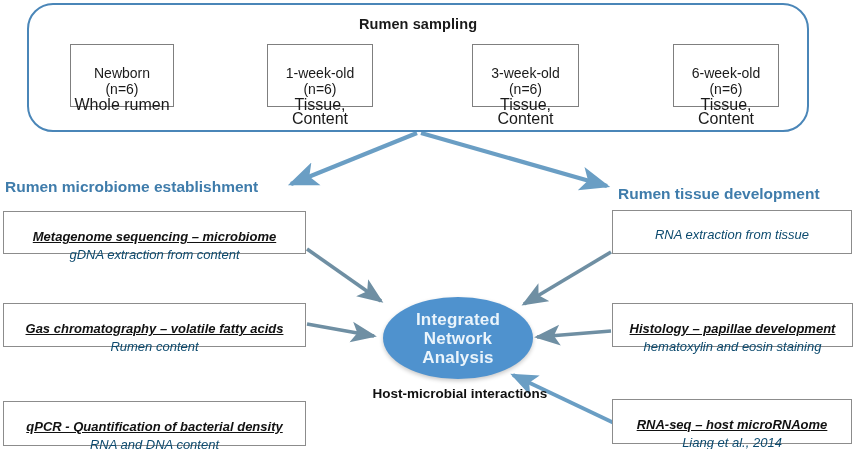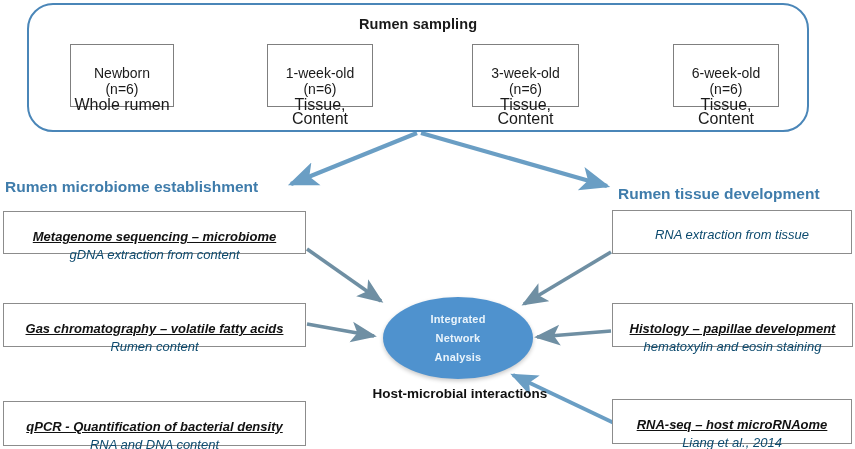"Integrated" .center-ellipse .ce-line { font-size: 11px -> 17px }
